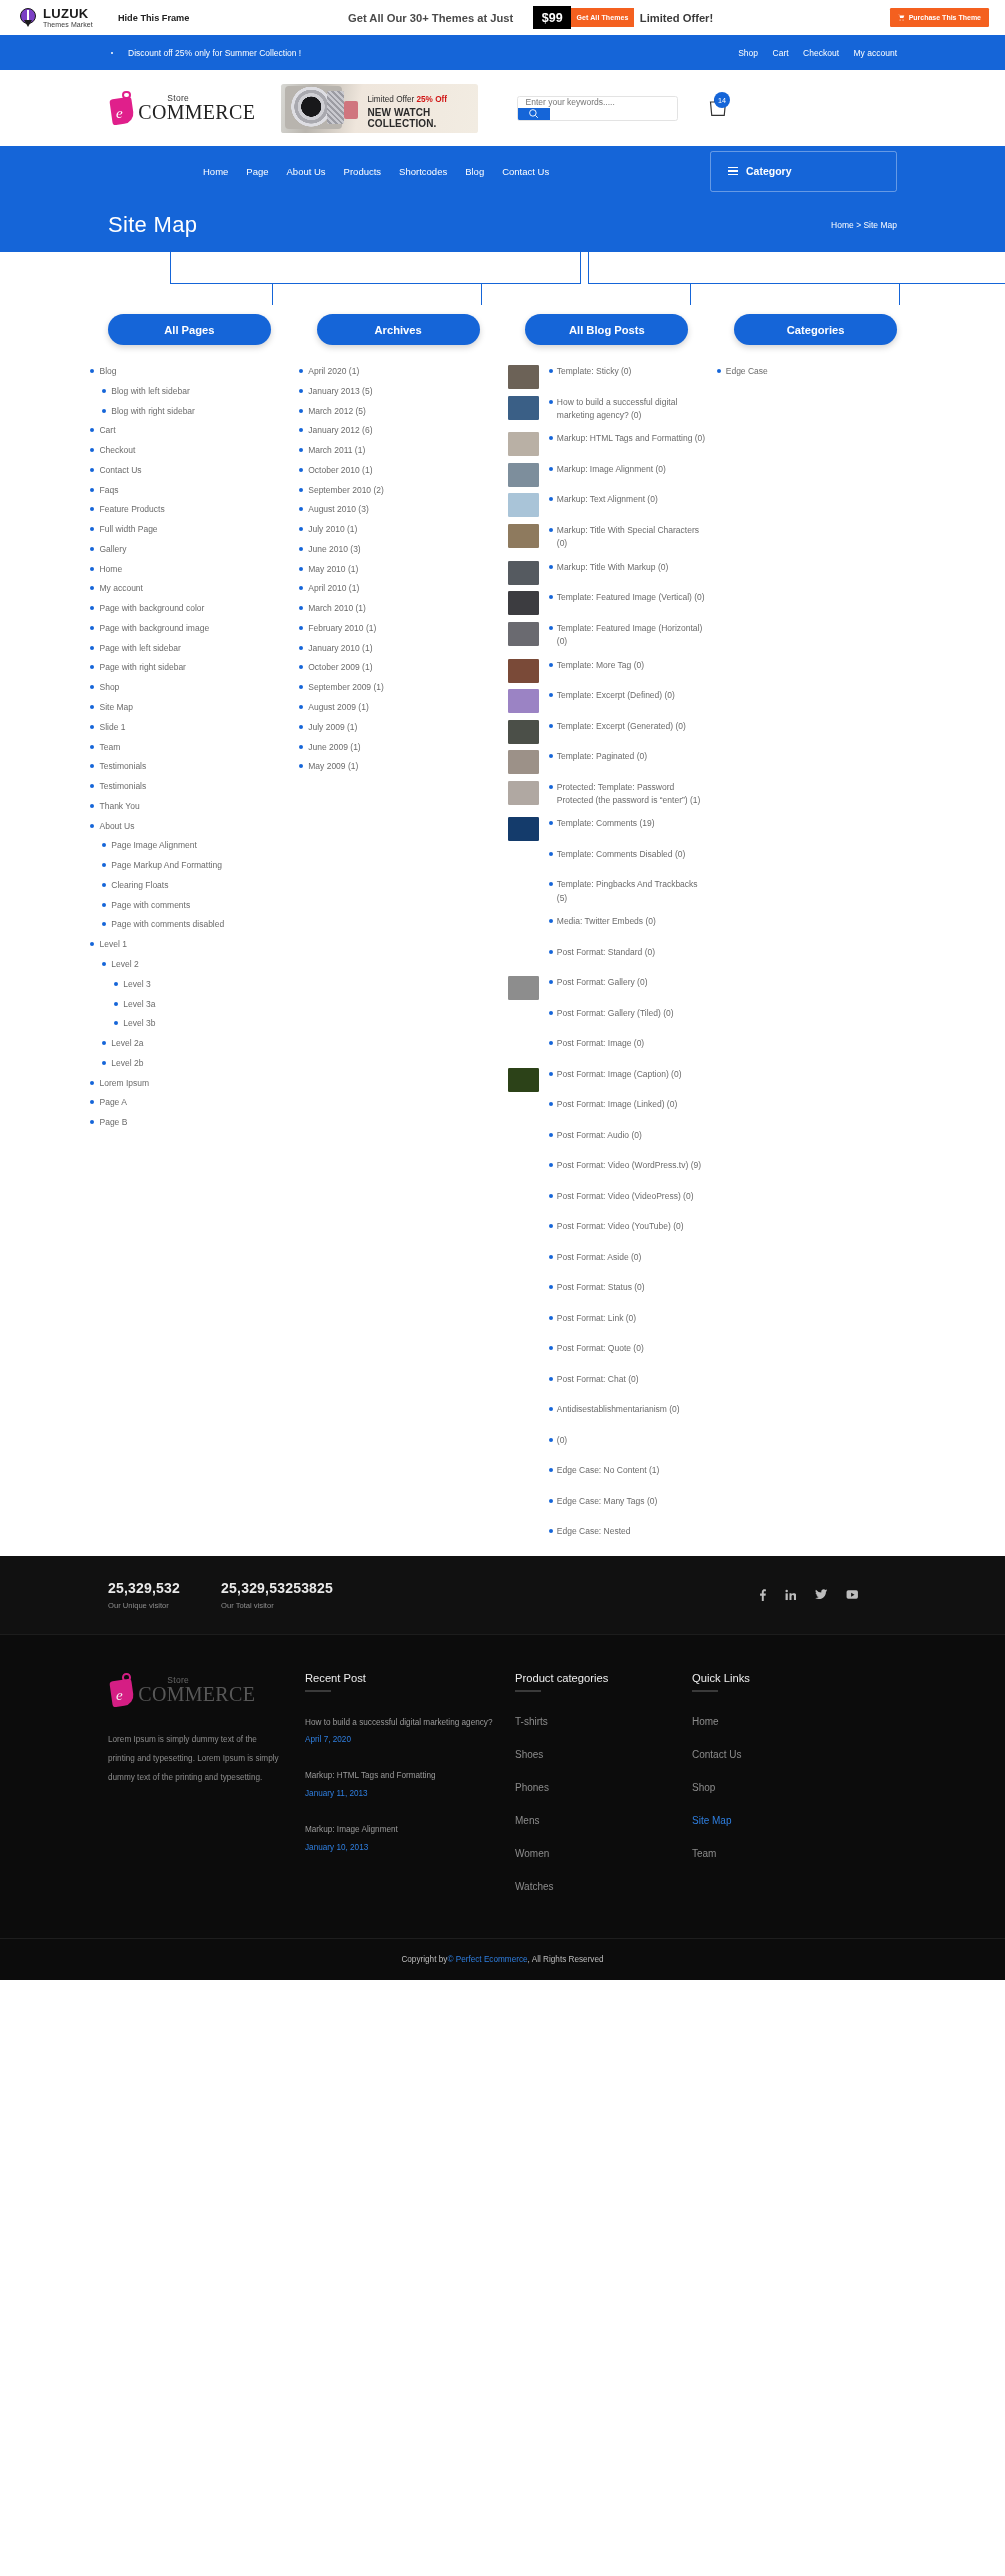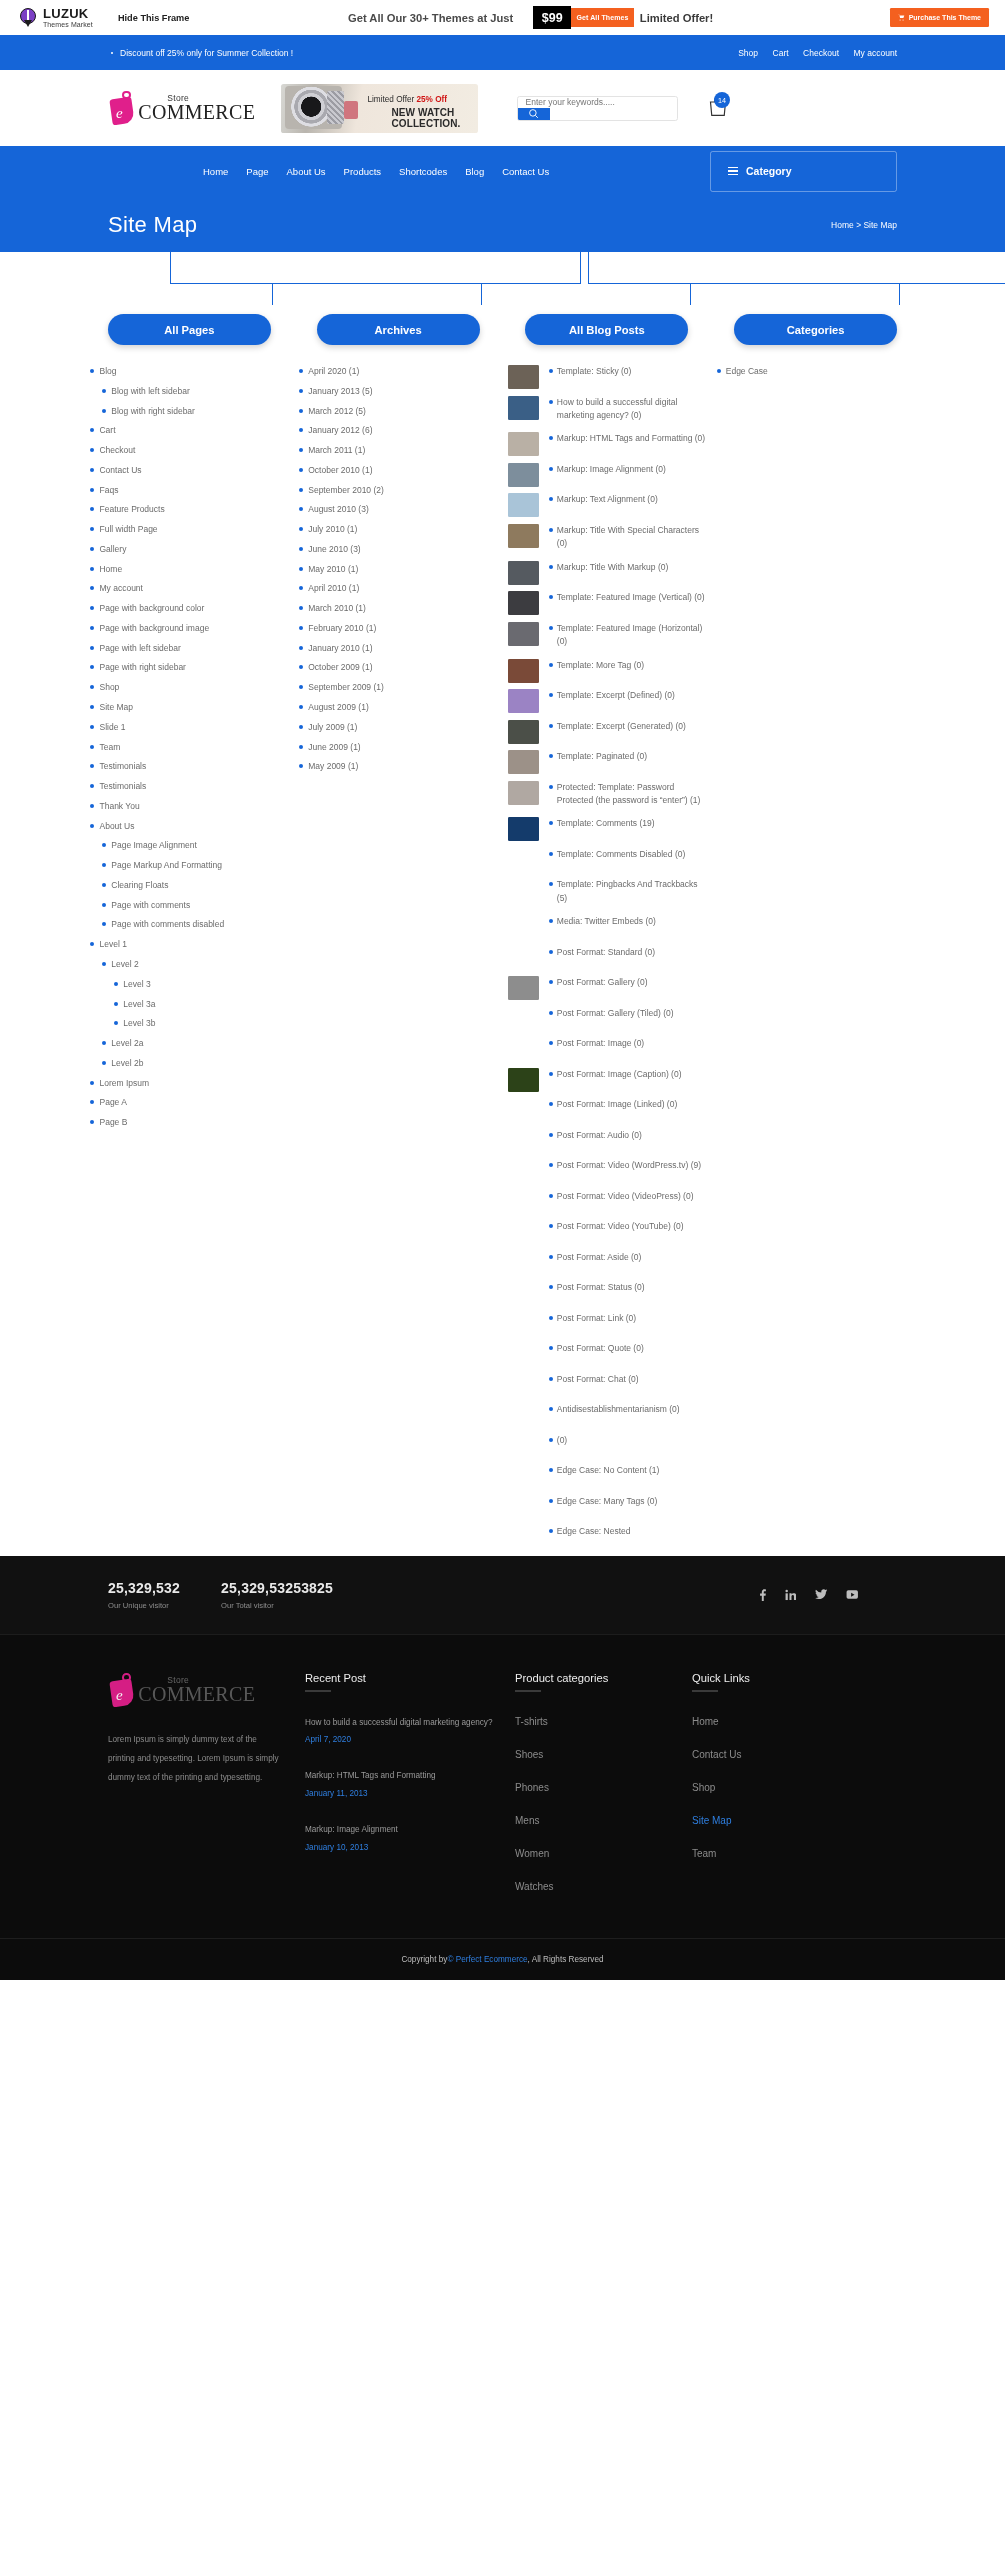"Discount off 25% only for" .ts-left { gap: 4px -> 12px }
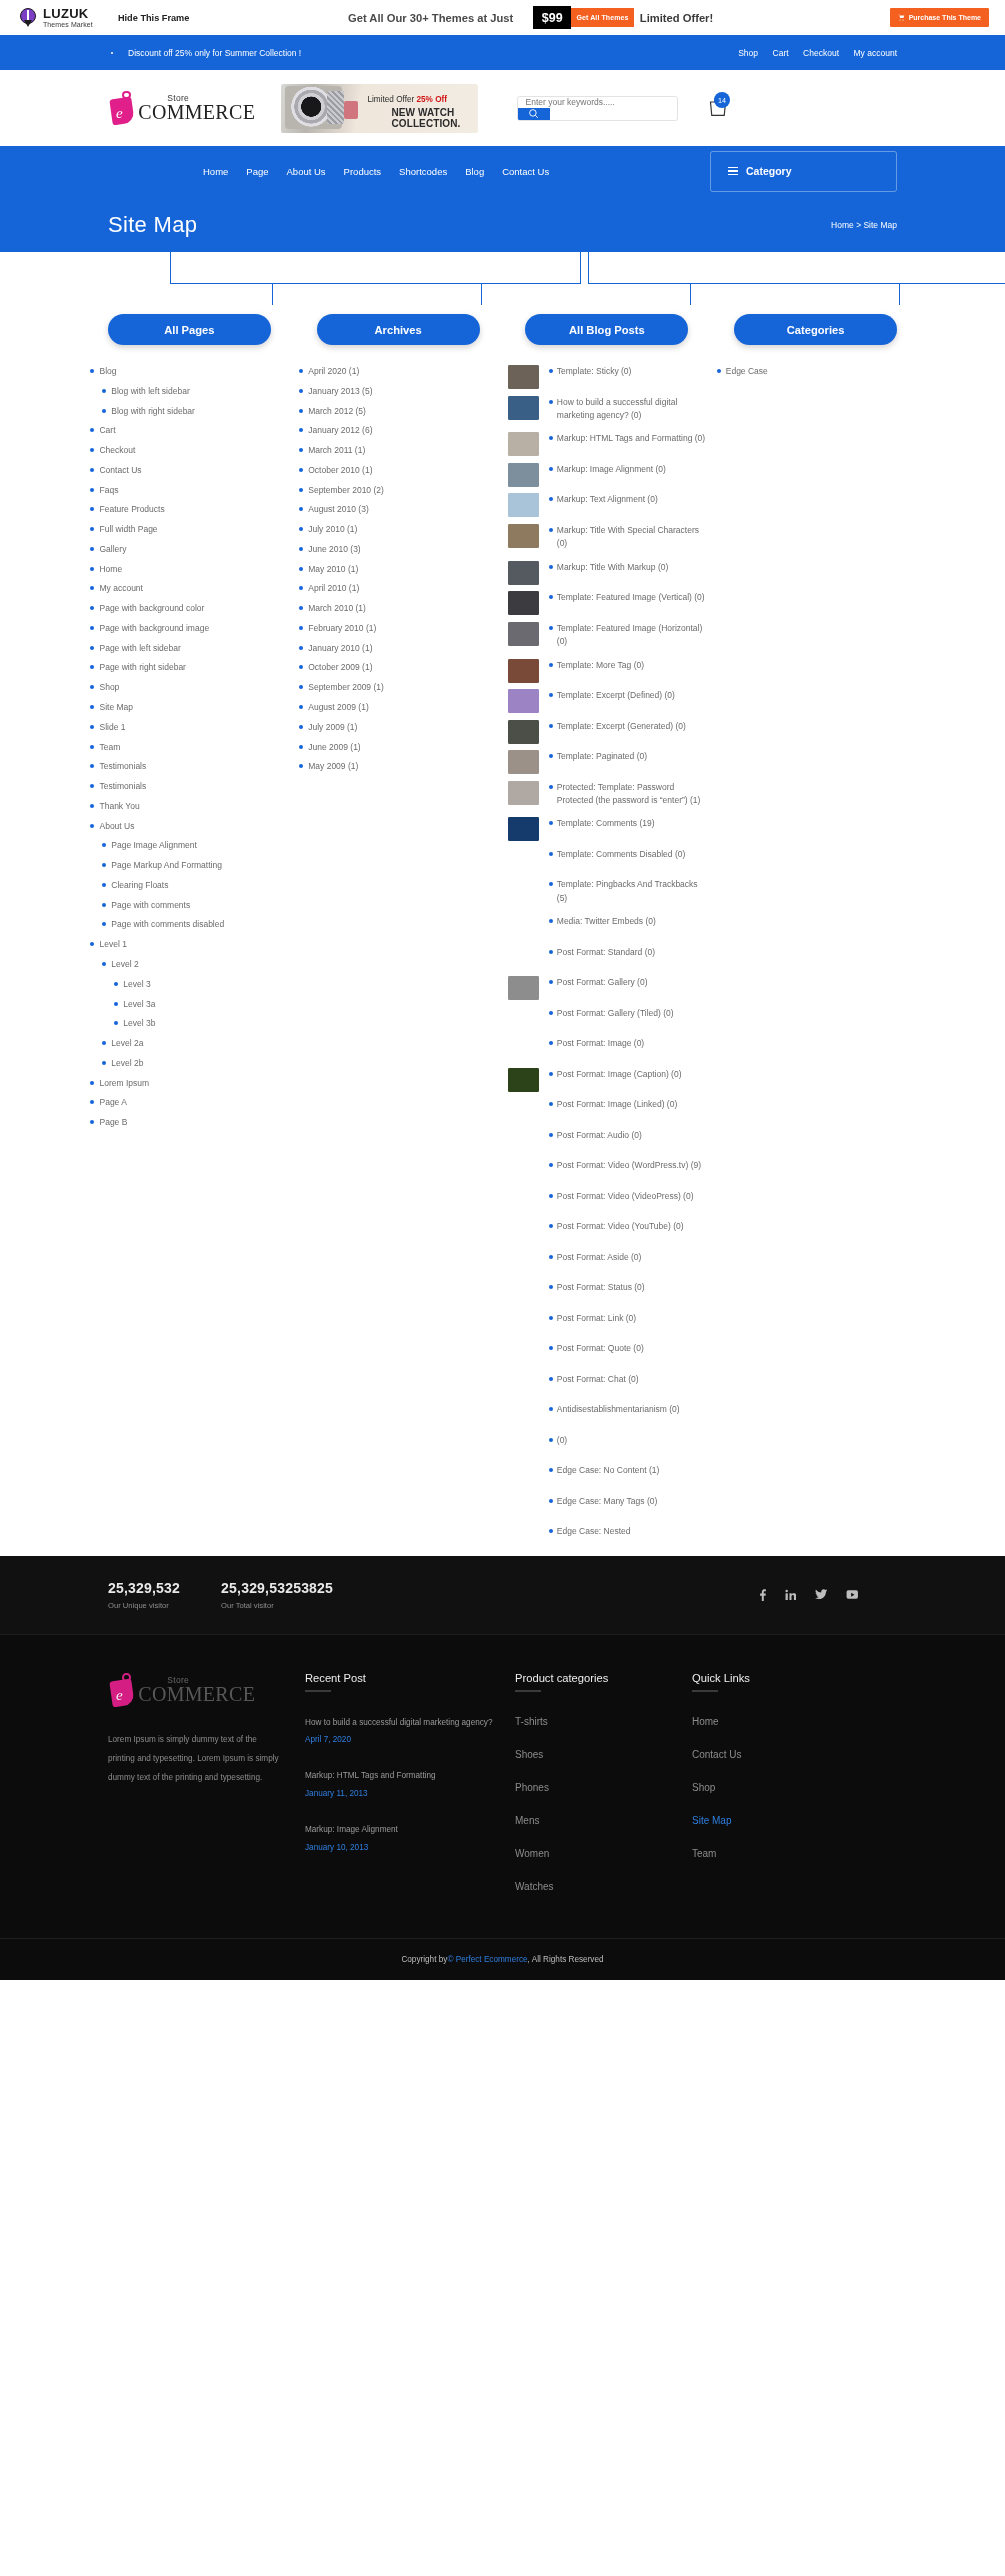"NEW WATCH COLLECTION." .promo-l2 { margin-left: 24px -> none }
